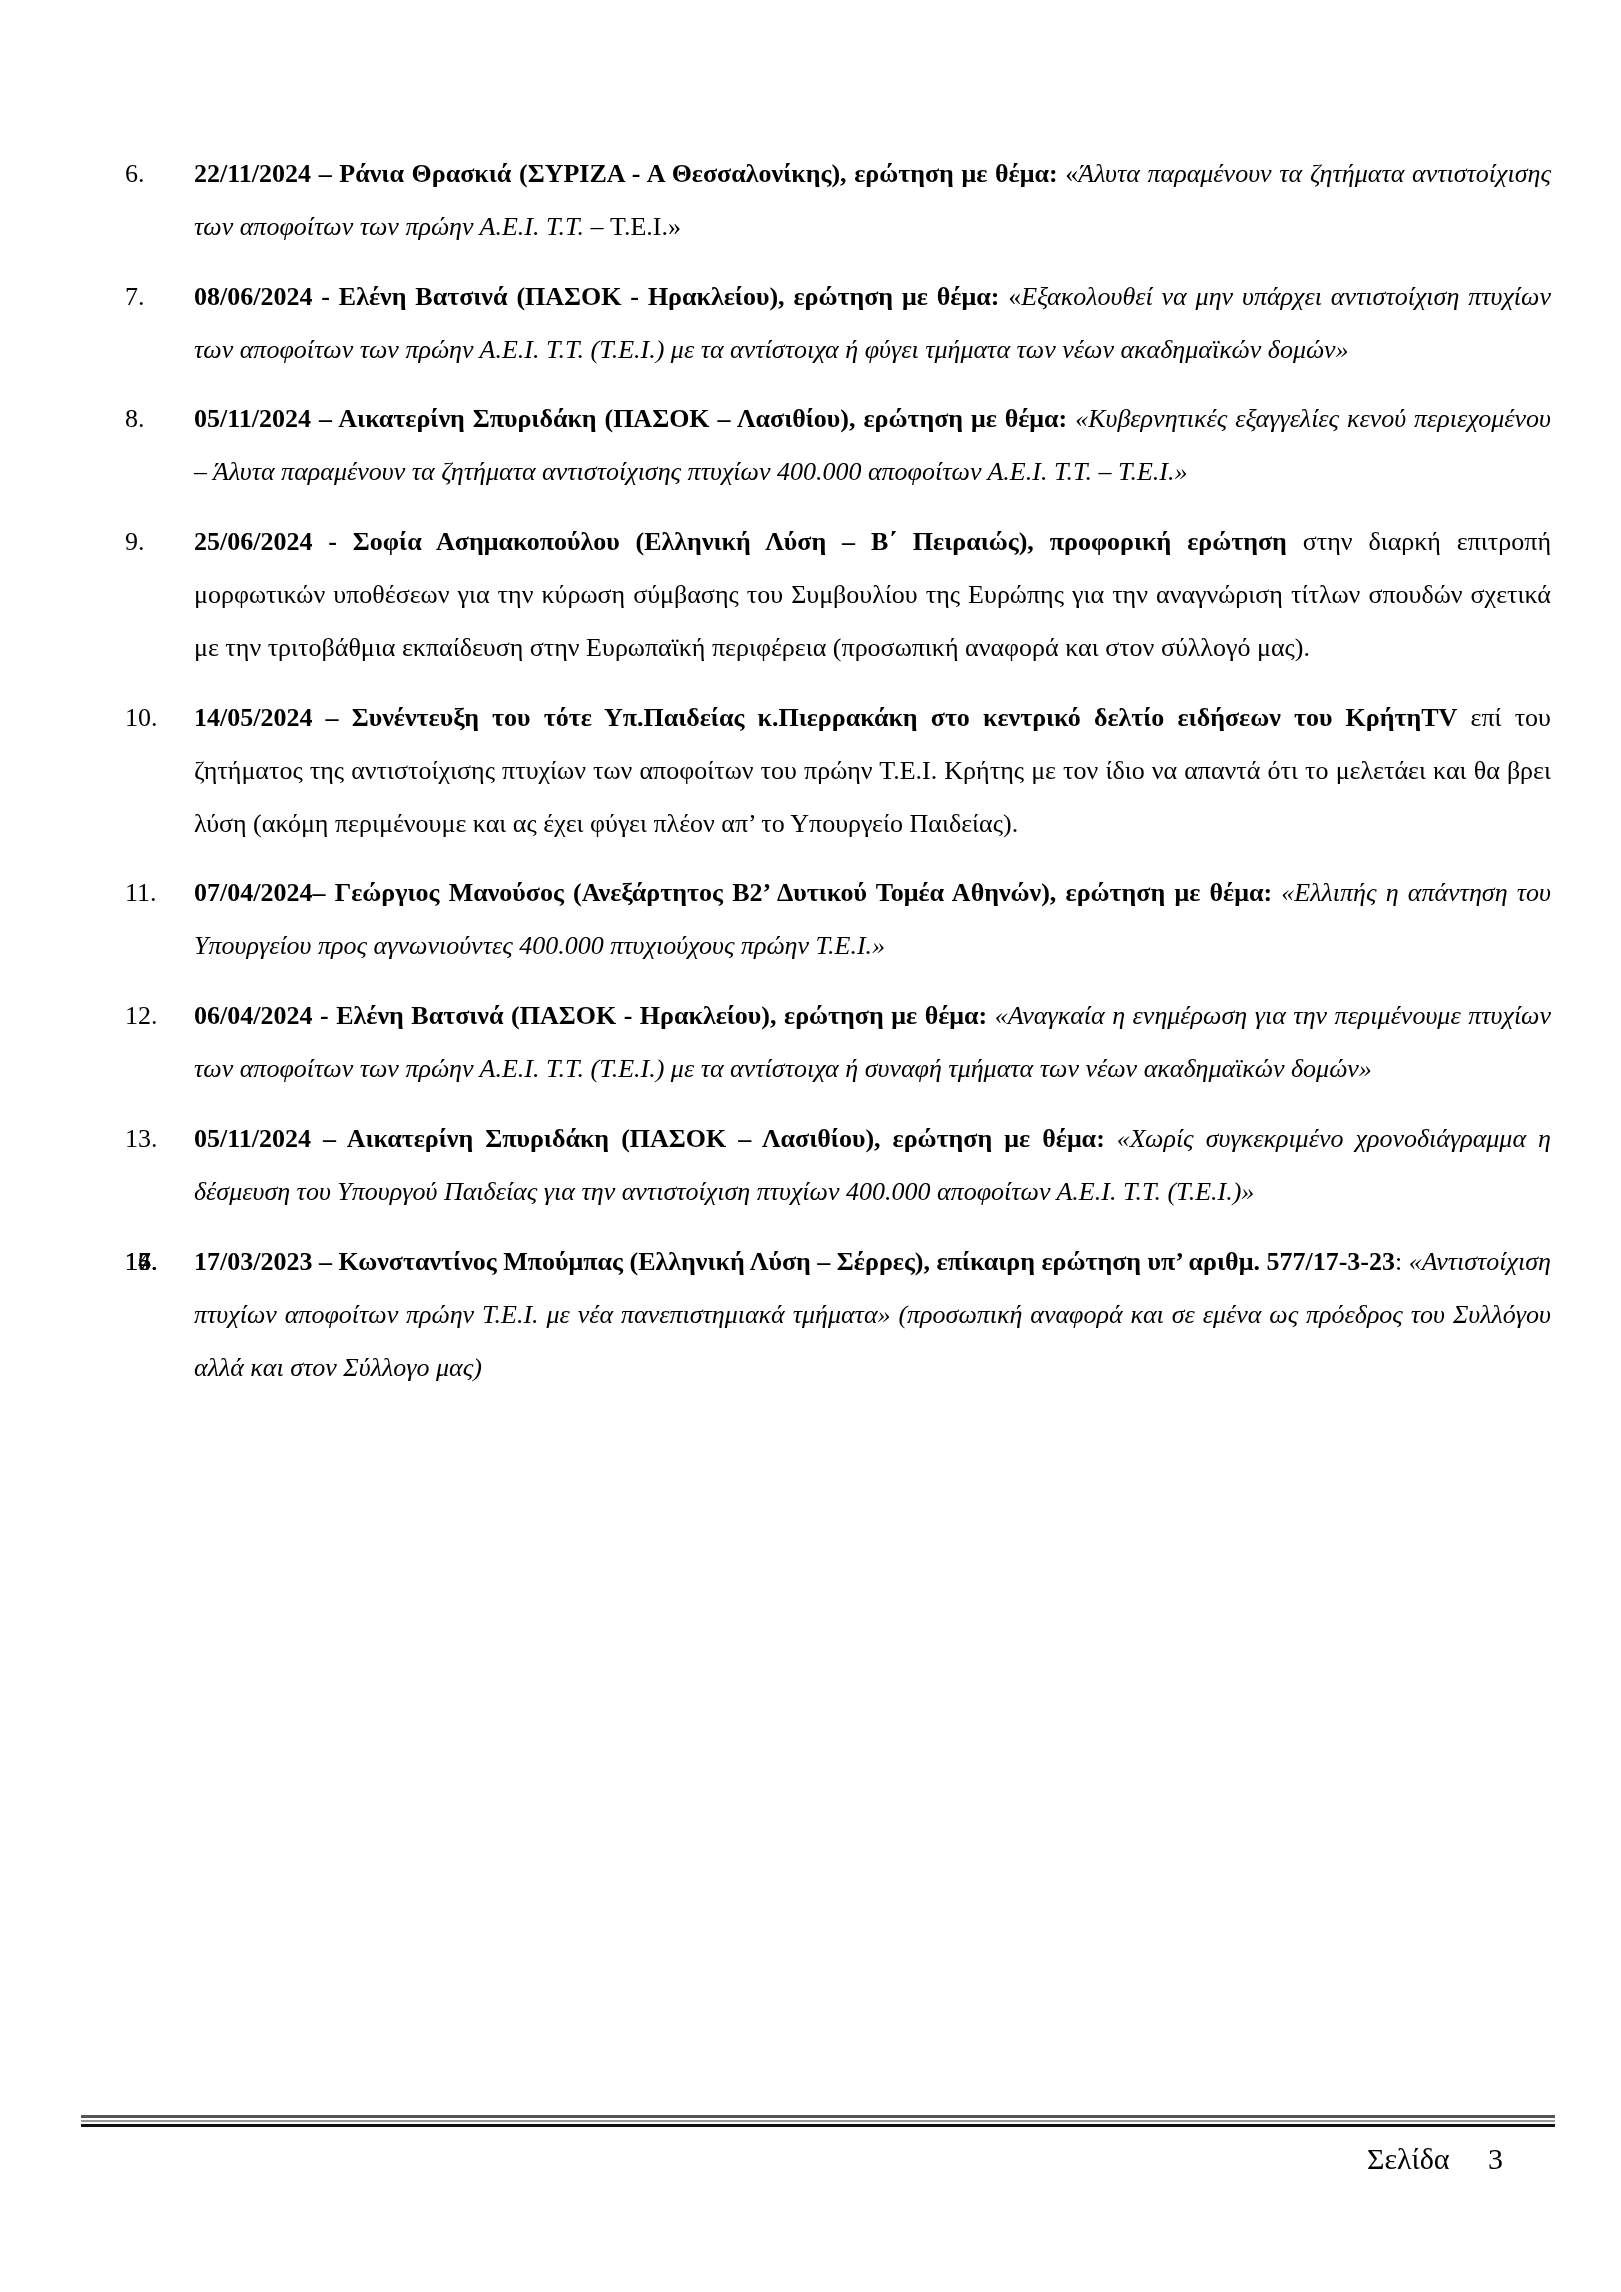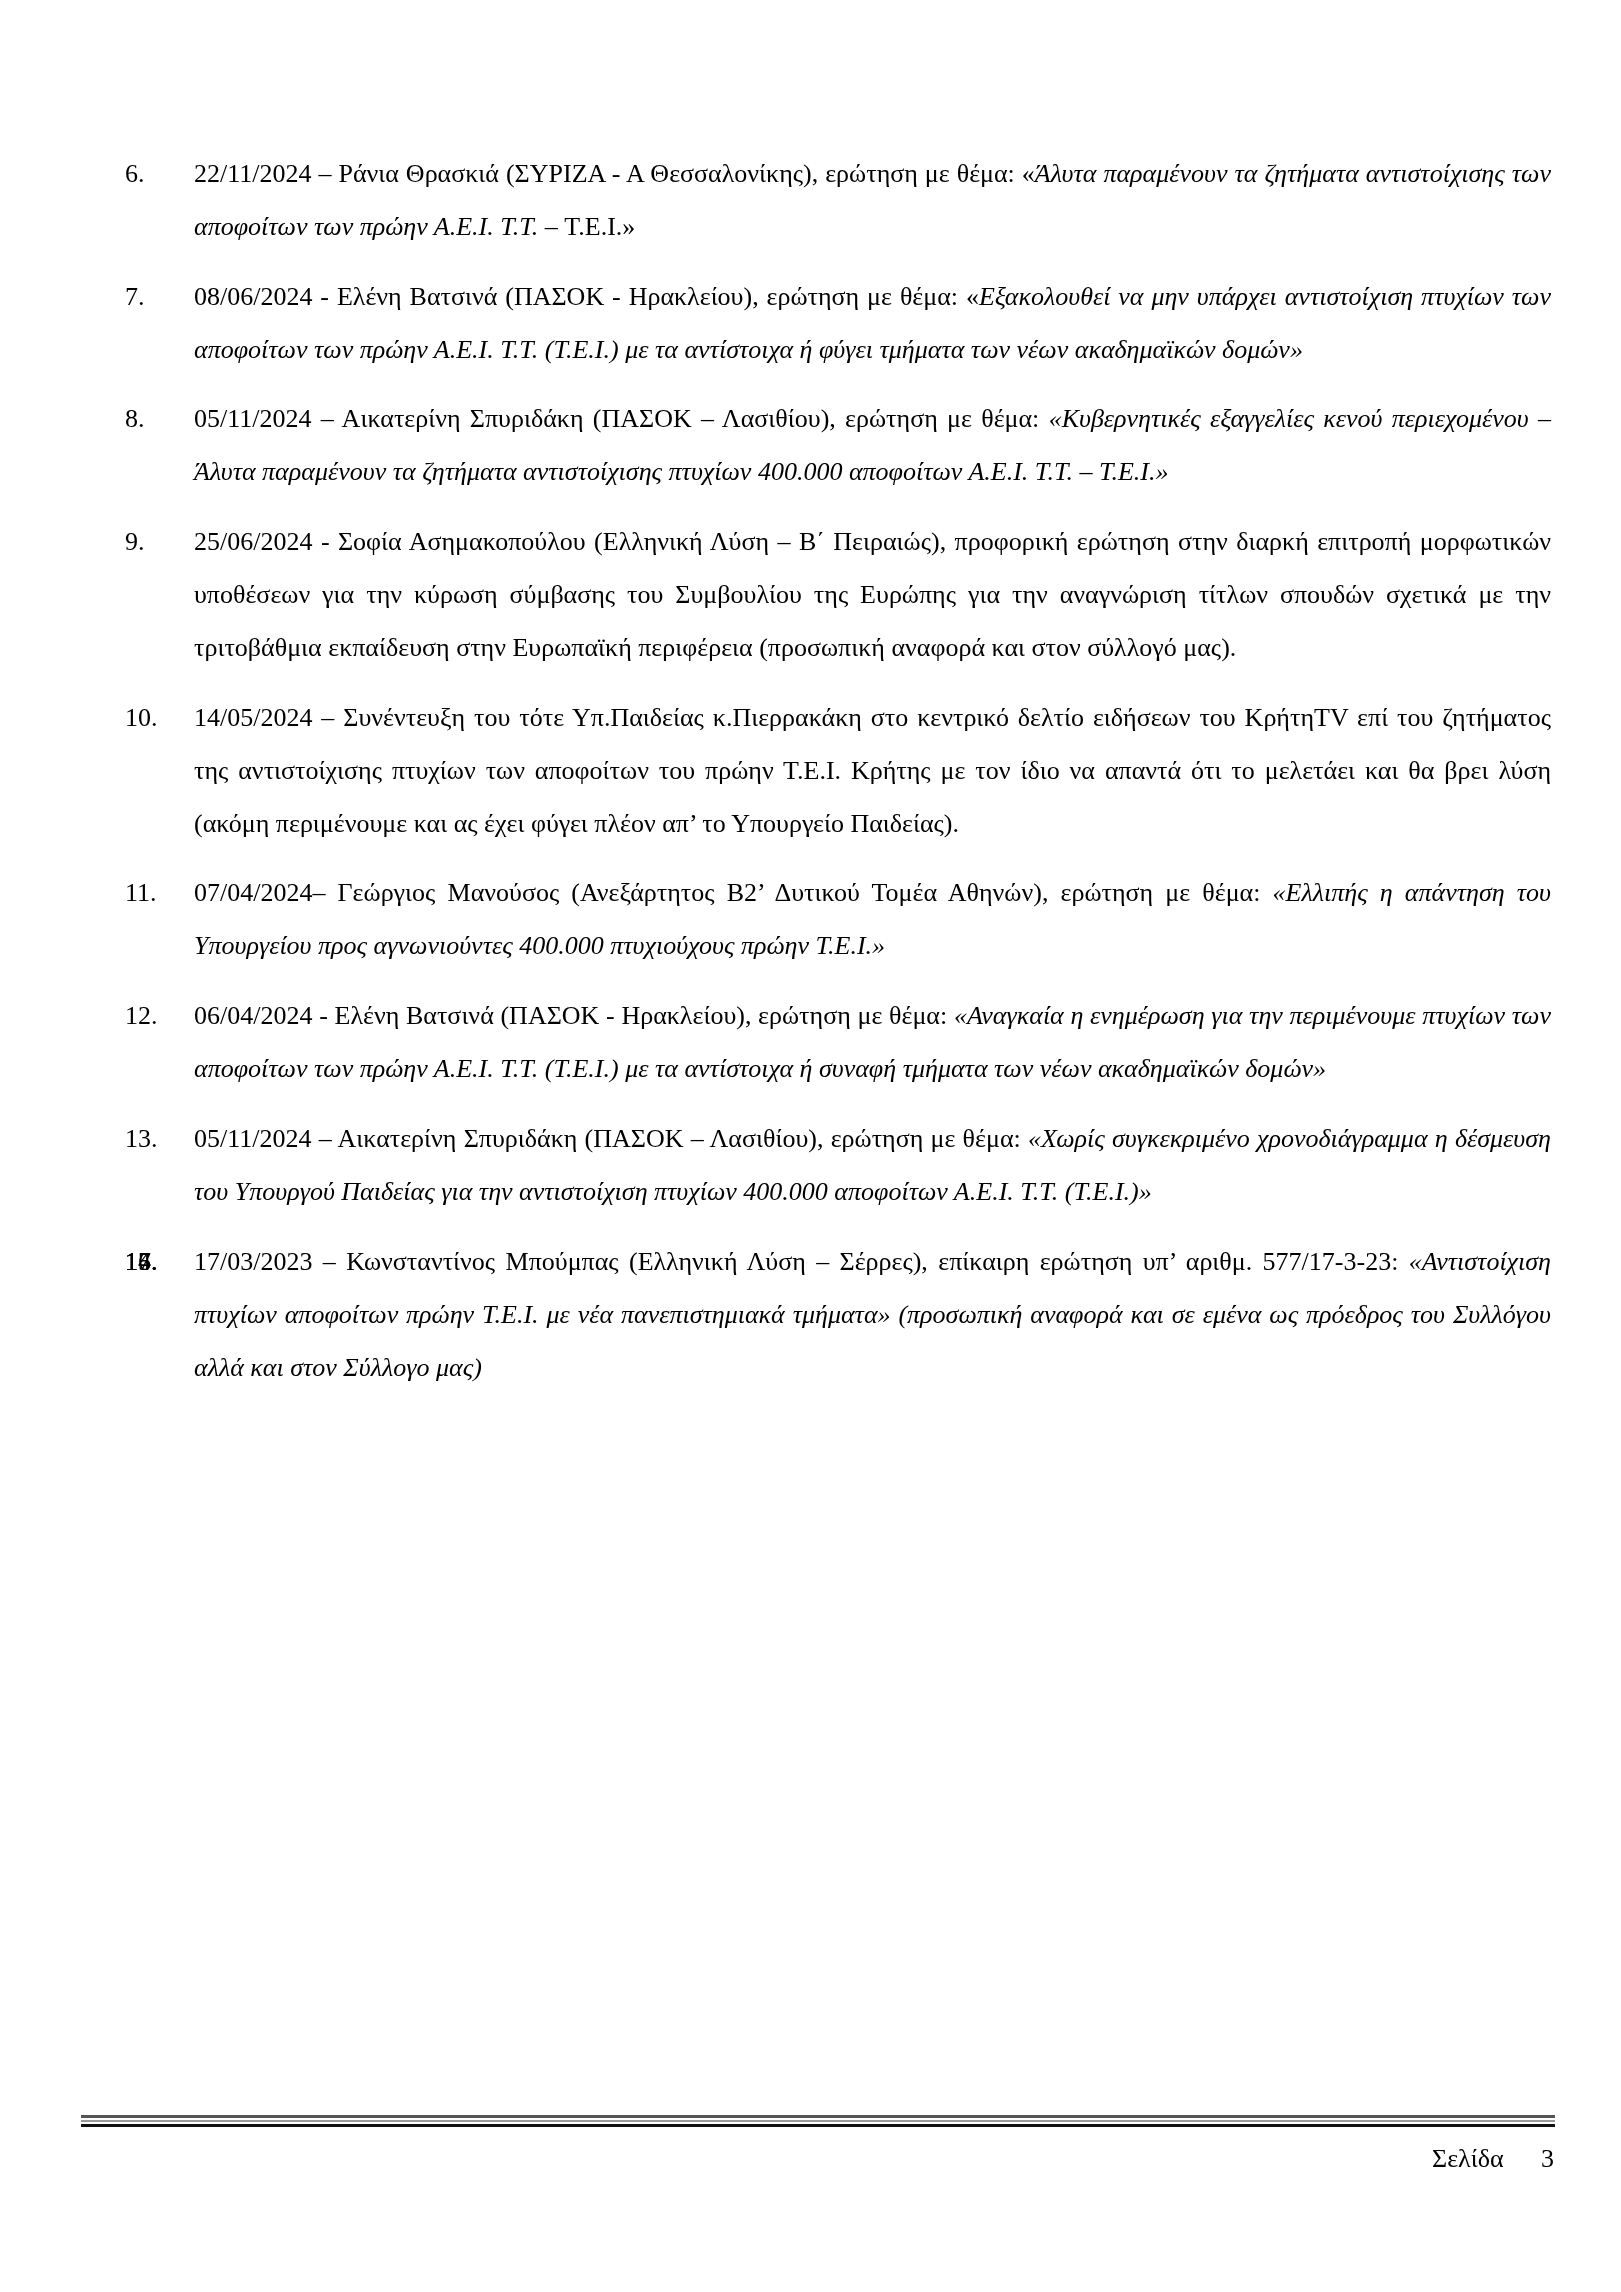"22/11/2024 – Ράνια Θρασκιά (ΣΥΡΙΖΑ" .b { font-weight: normal -> bold }
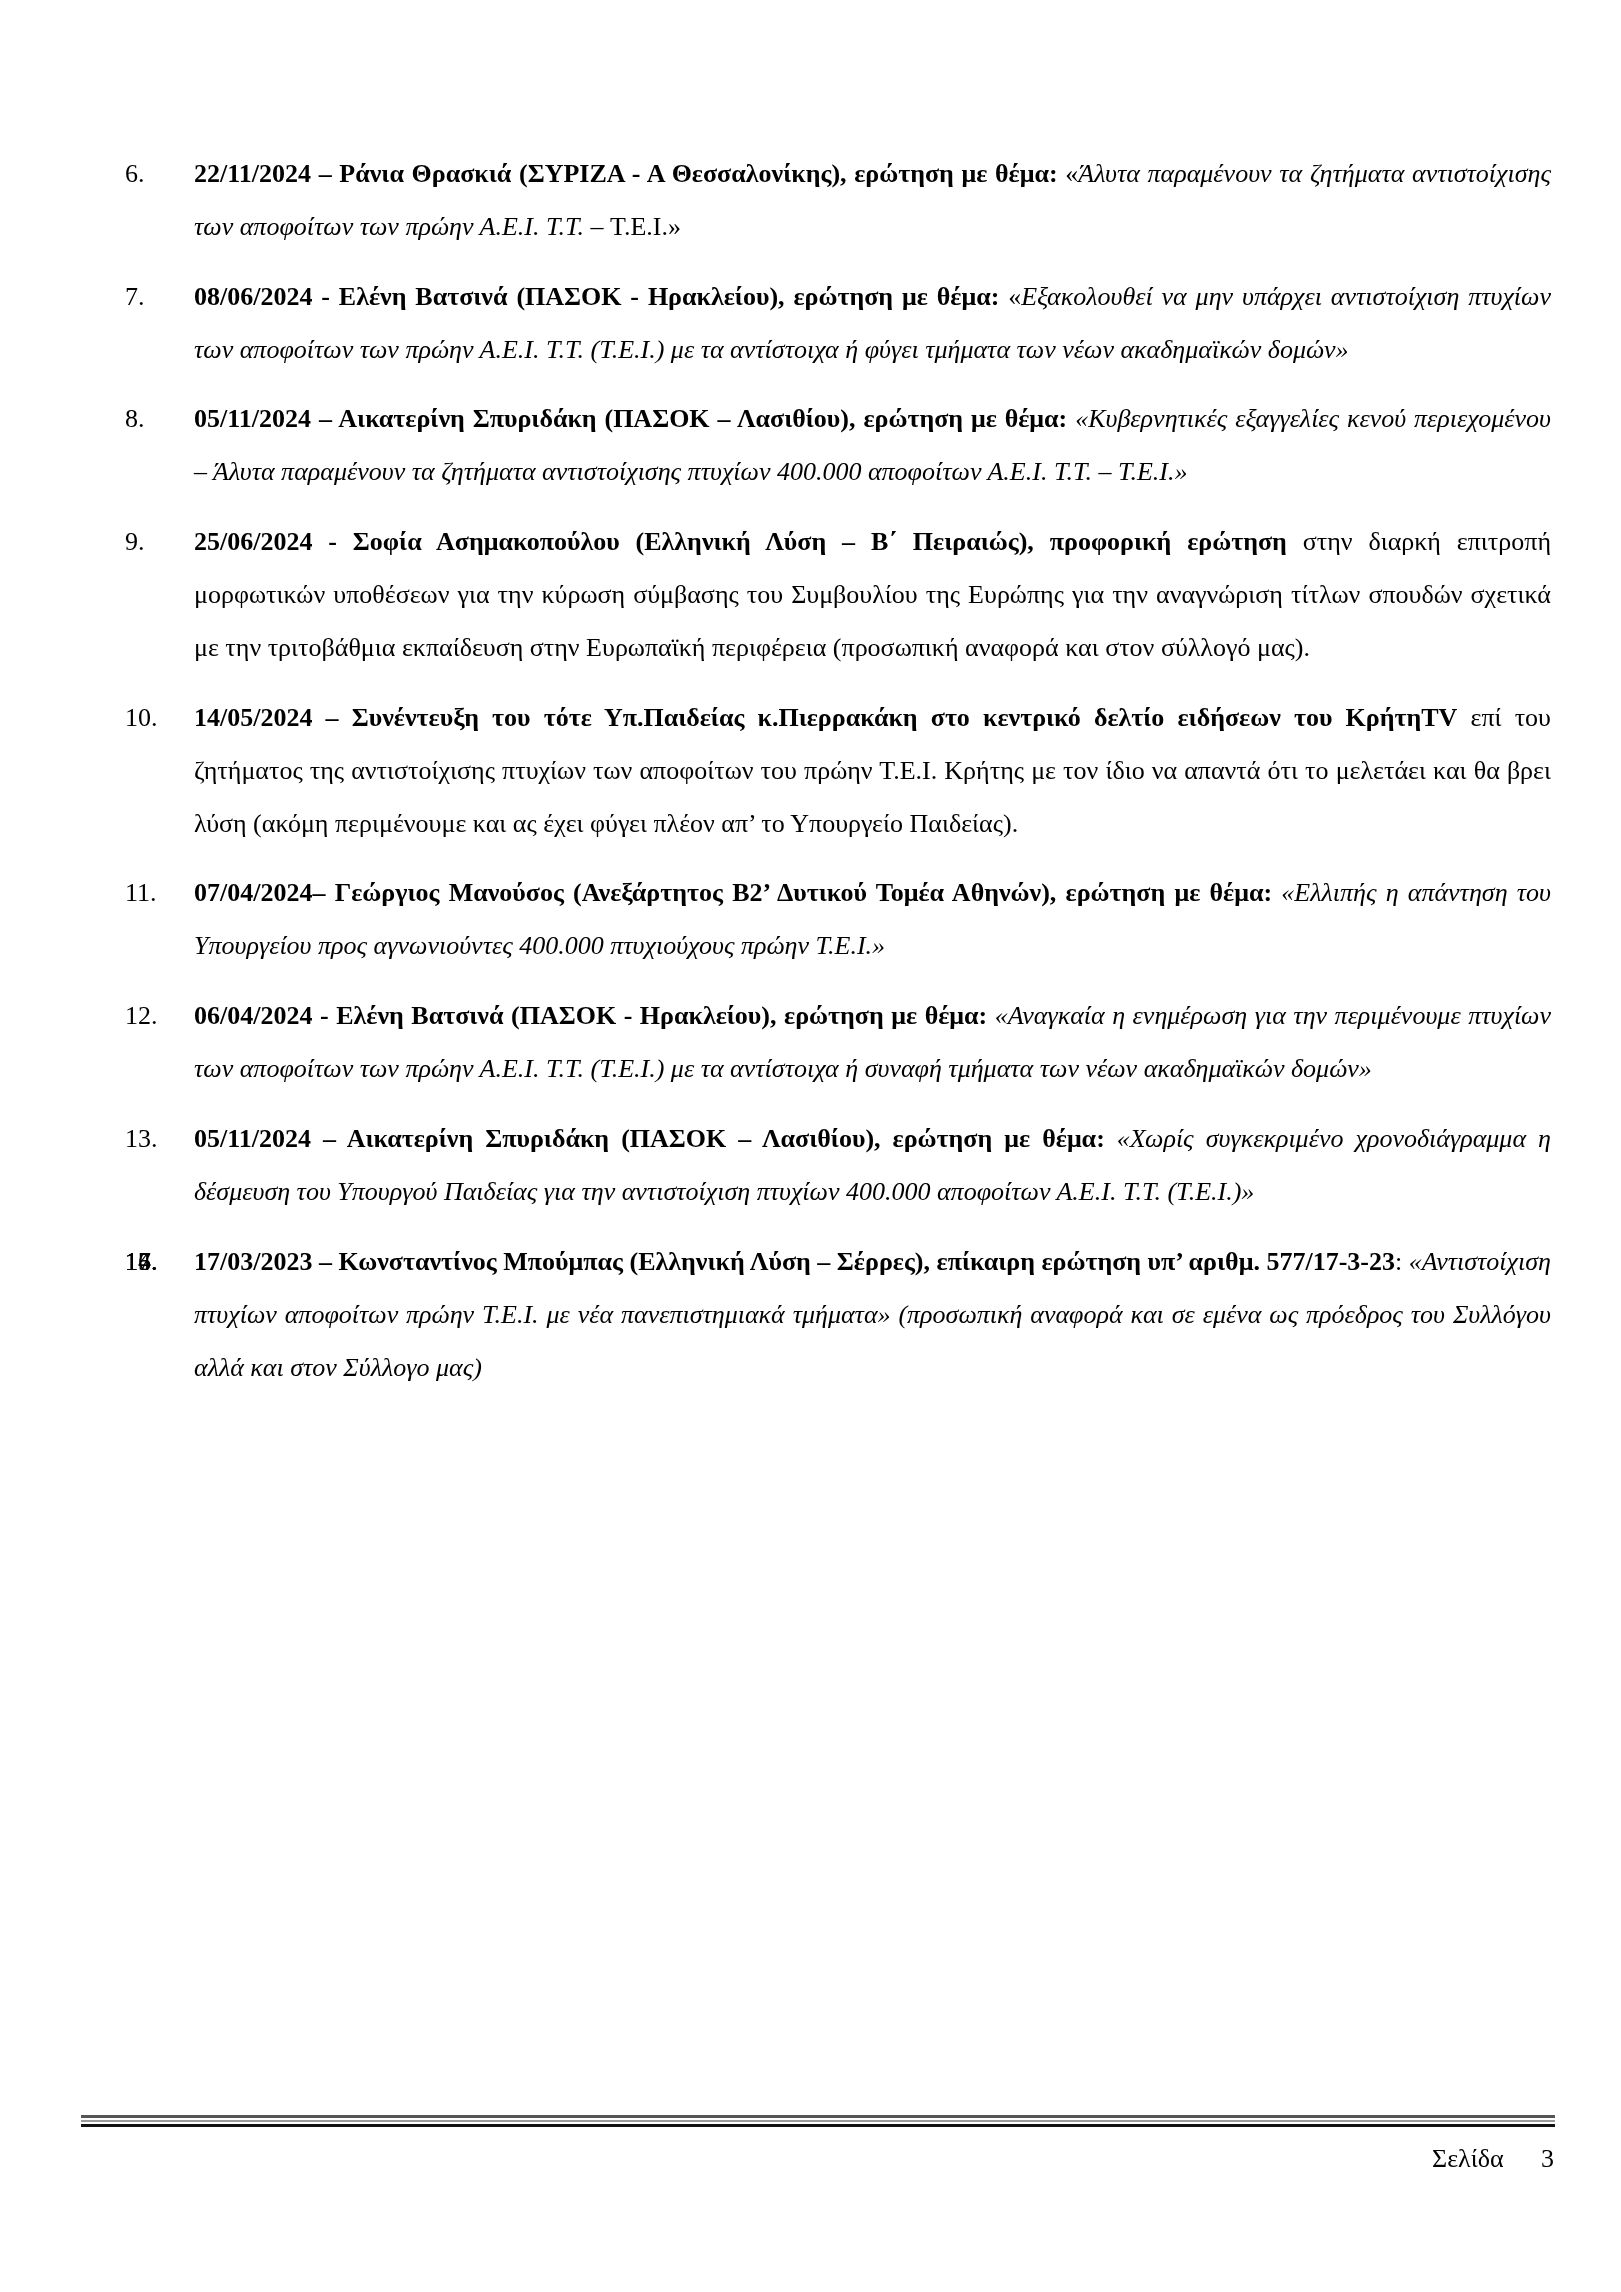"Σελίδα 3" .footer-page { font-size: 26px -> 30px; left: 1432px -> 1367px }
